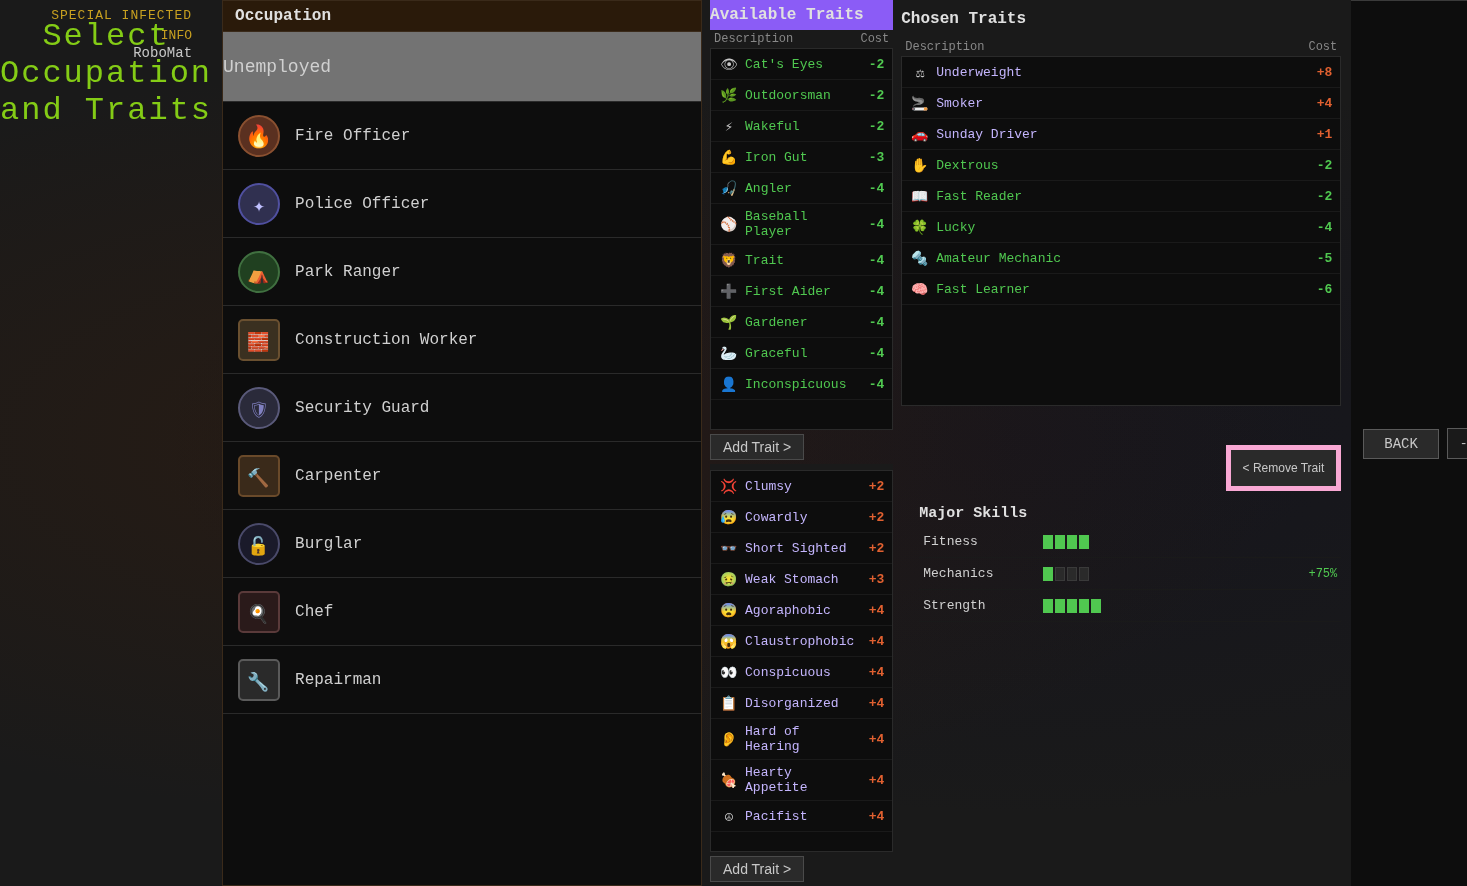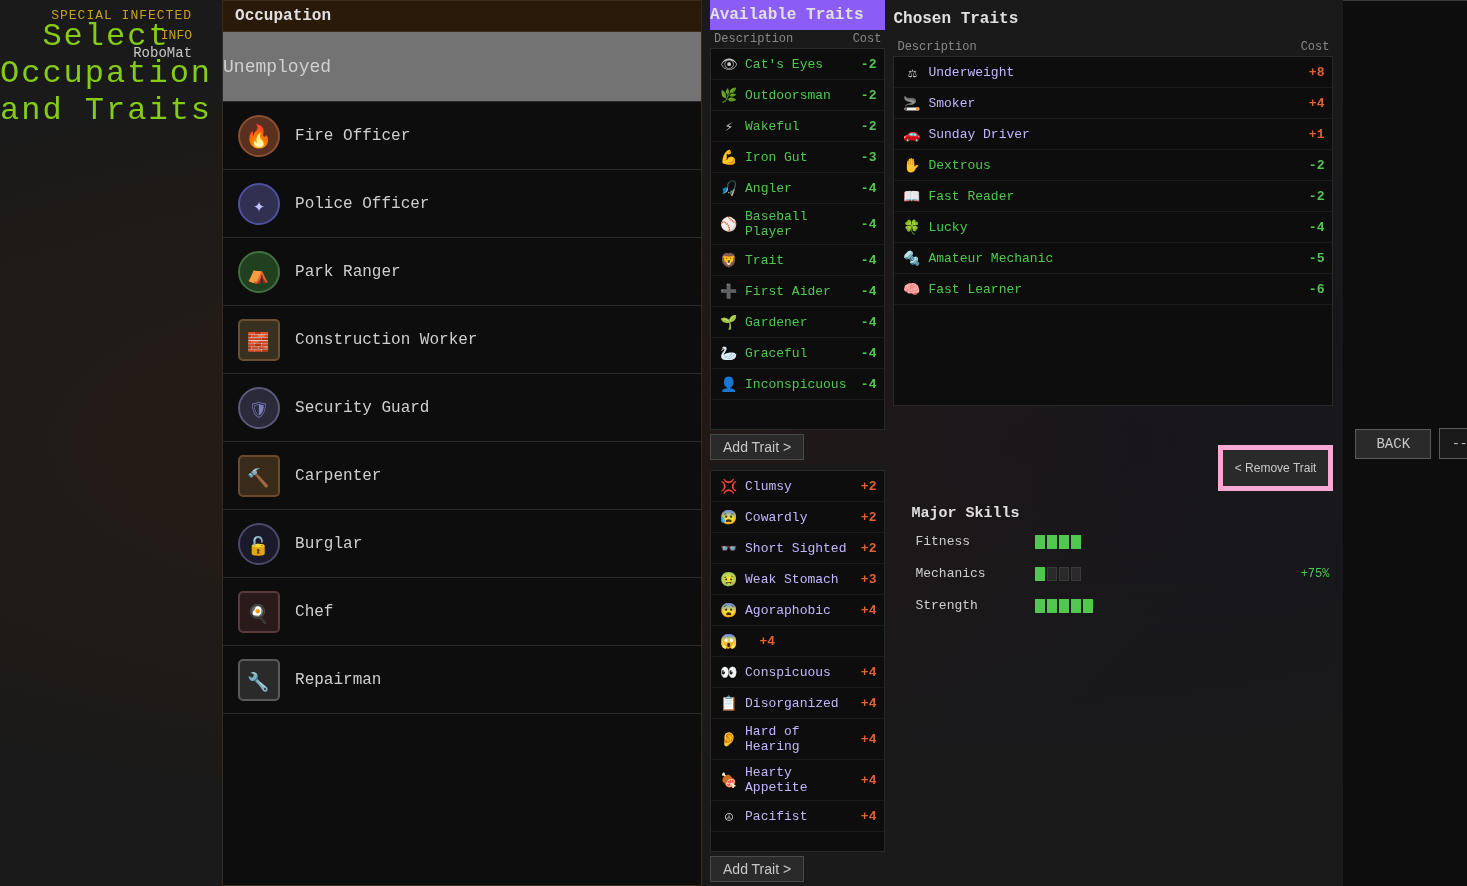"Claustrophobic" span.trait-name { html: none -> <span>Claustrophobic</span> }
